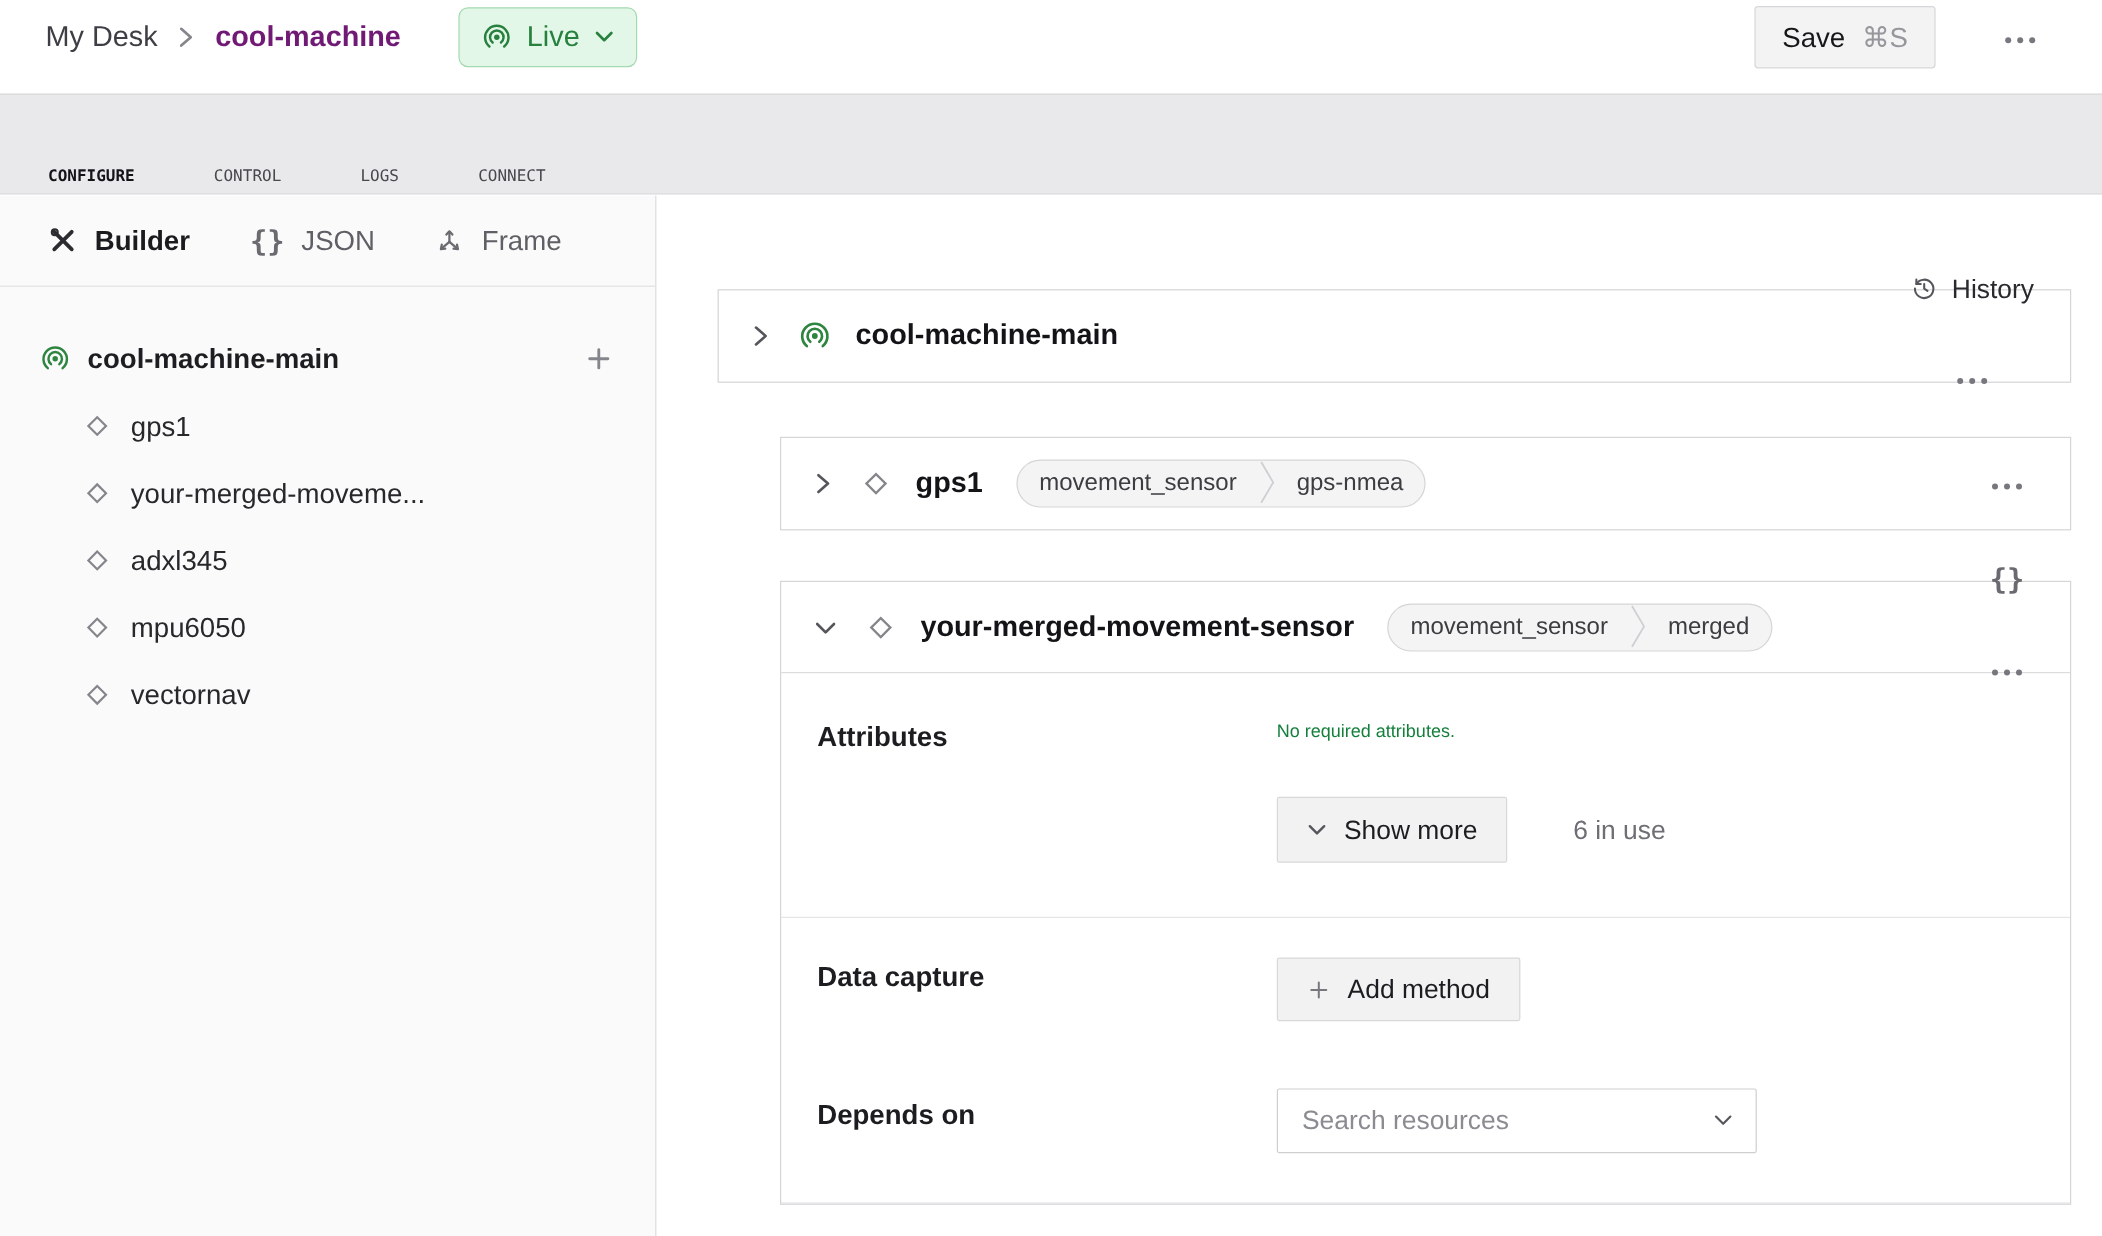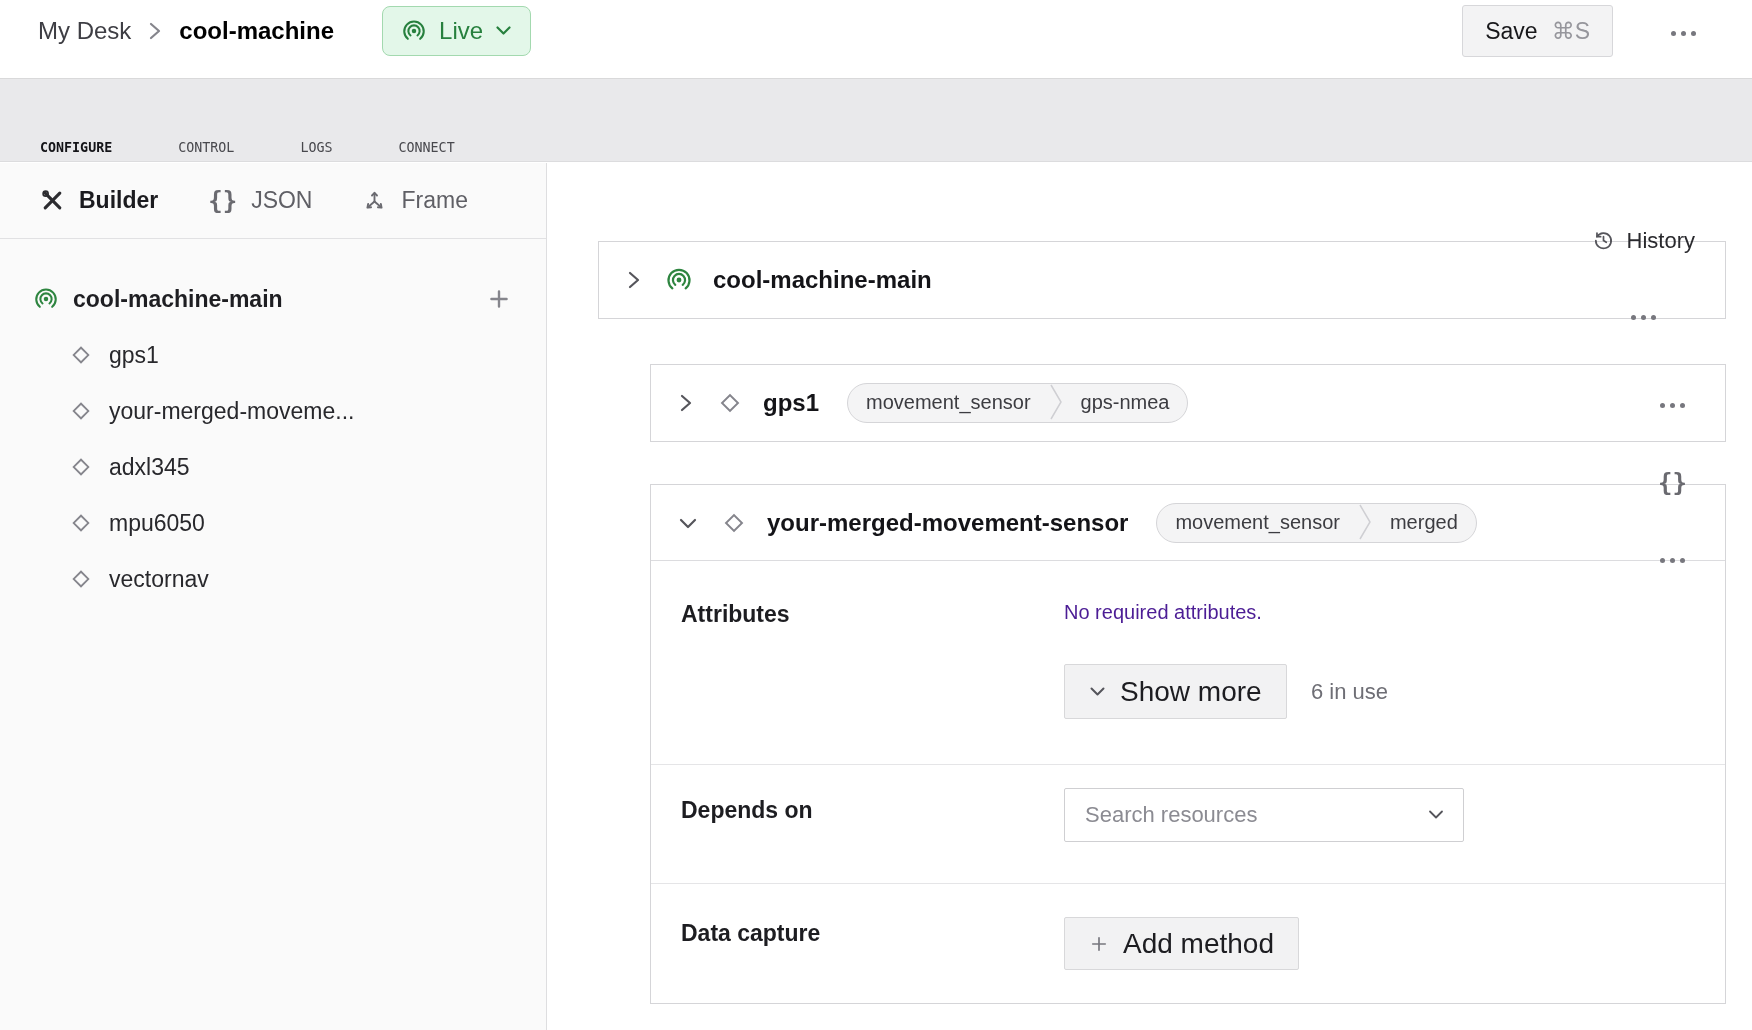"cool-machine" .bc-current { color: #000000 -> #701a75 }
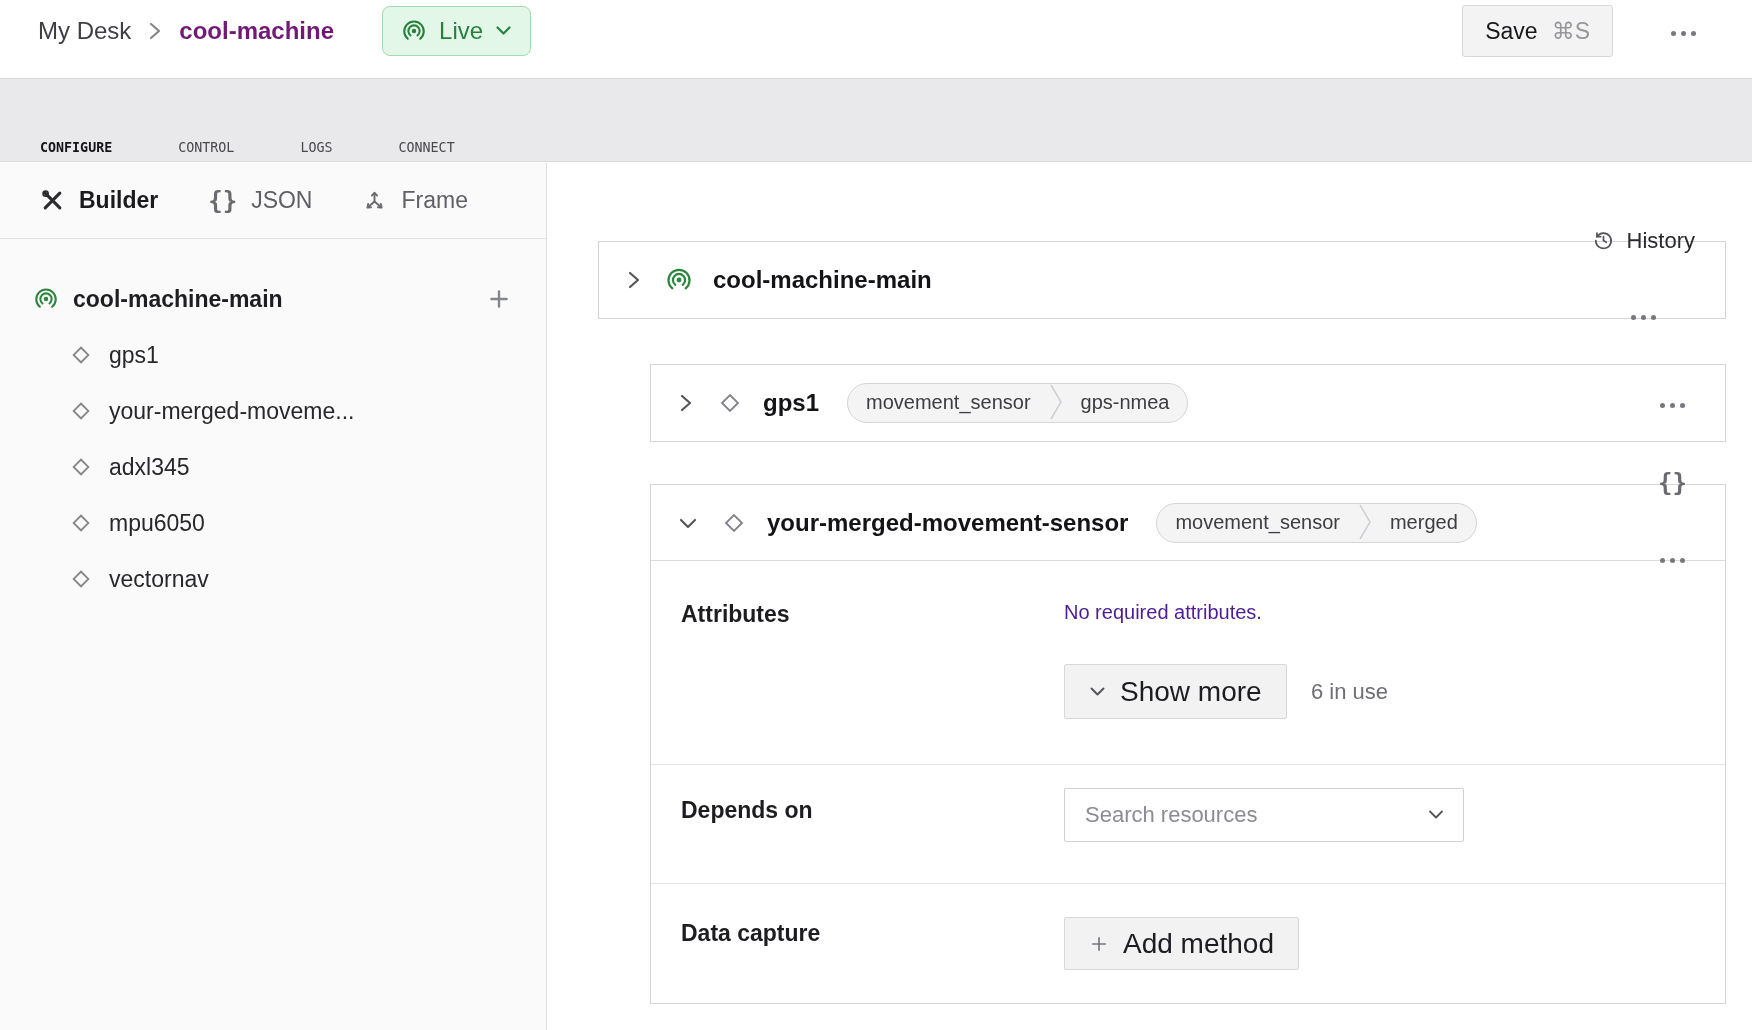"No required attributes." .empty-text { color: #4c1d95 -> #15803d; font-size: 20px -> 15px }
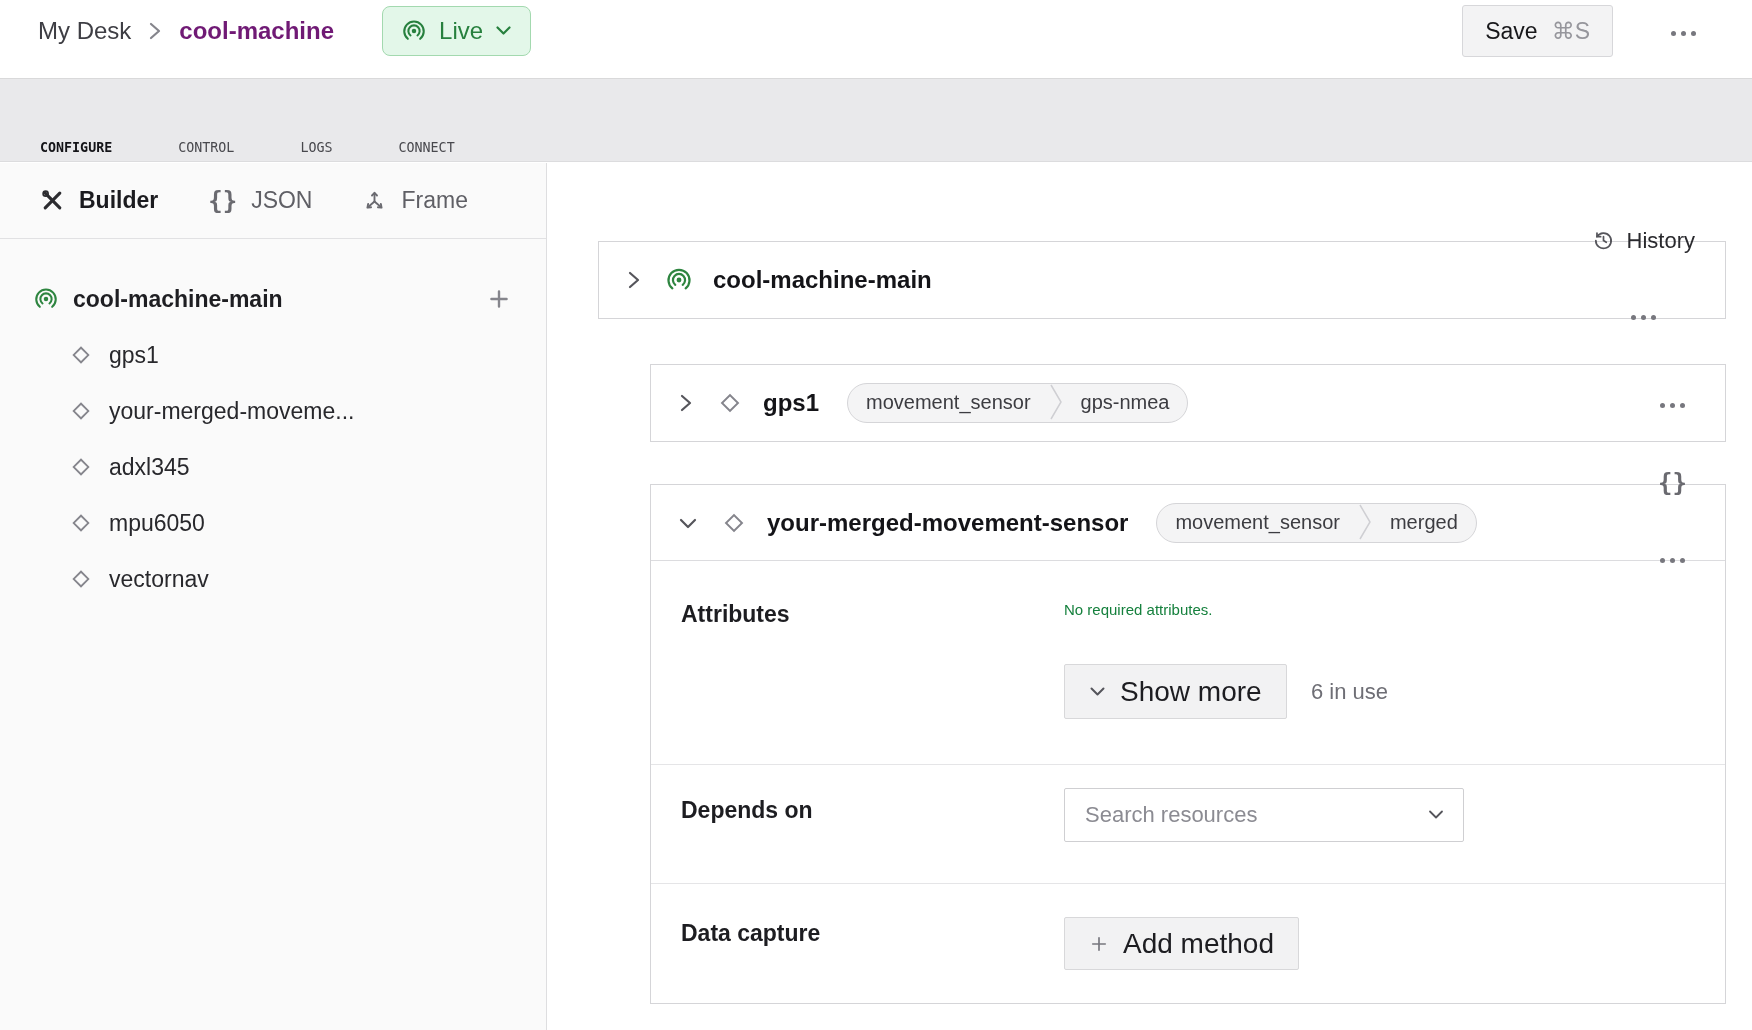"Show more" .gray-btn { font-size: 28px -> 22px }
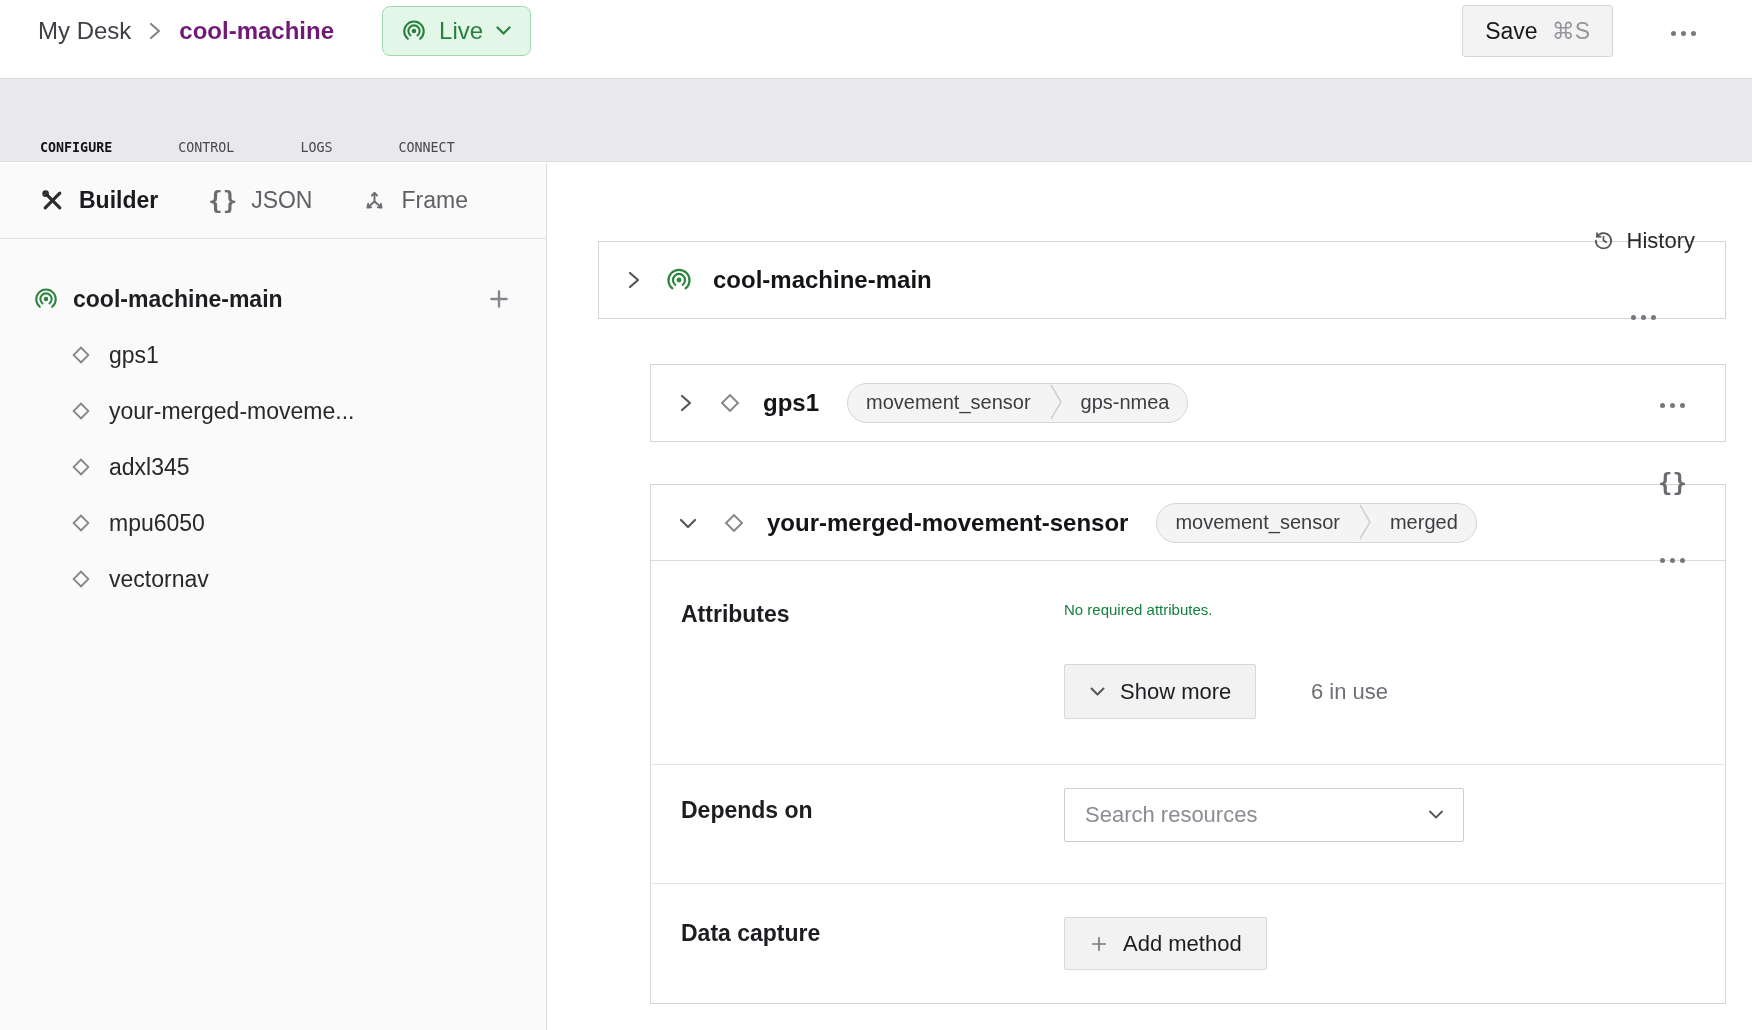"Depends on" div.section { order: before "Data capture" -> after "Data capture" }
